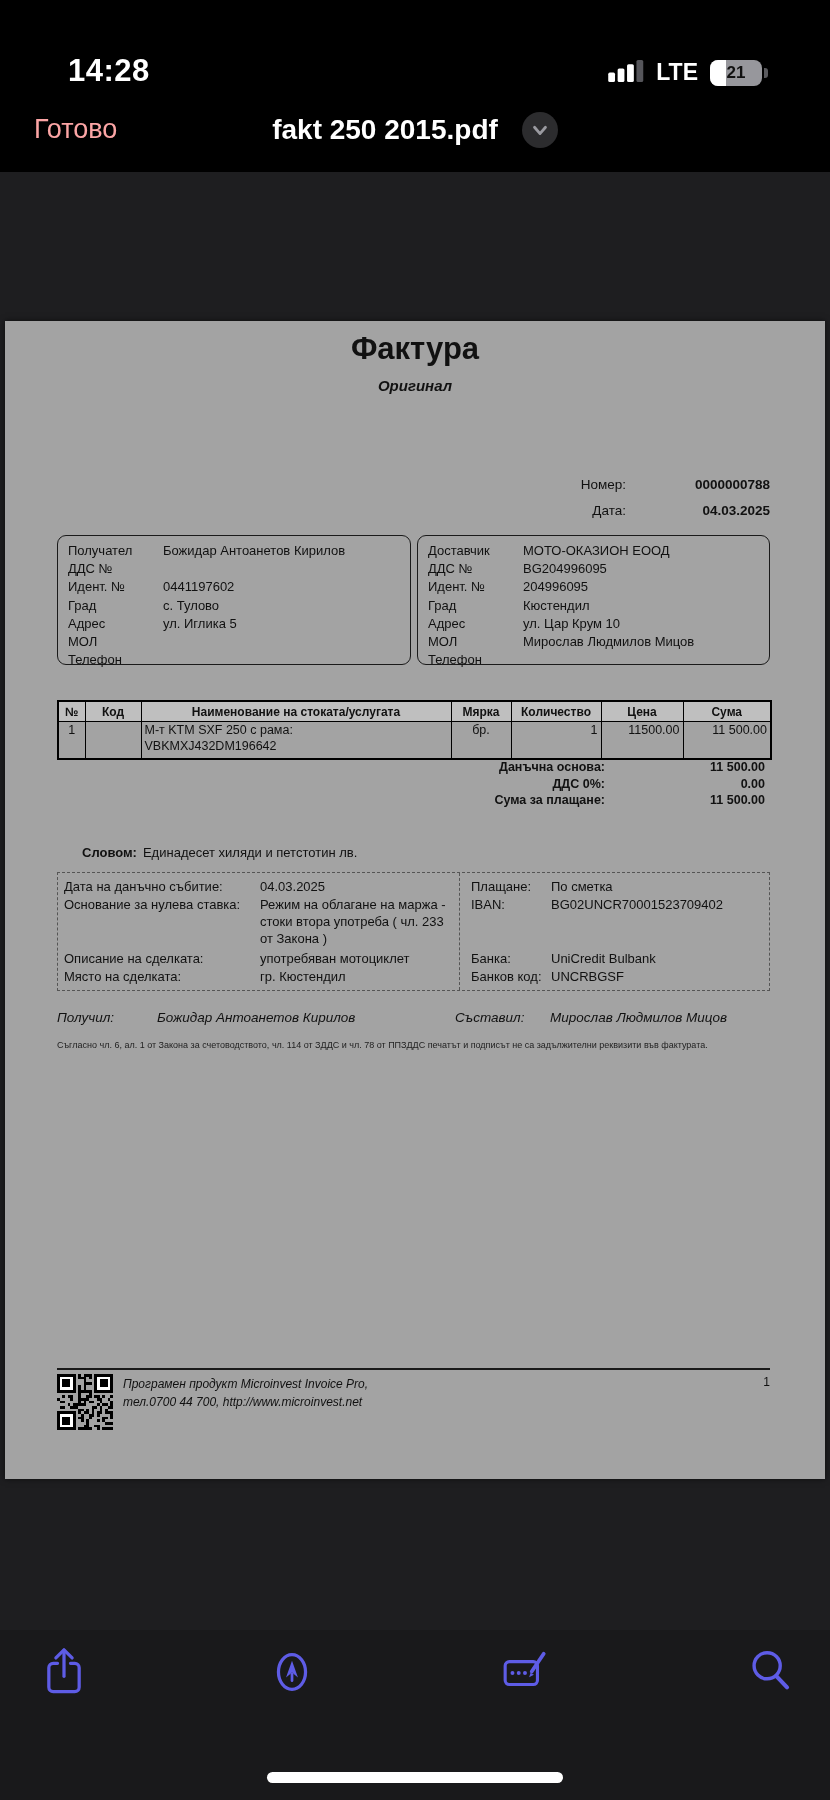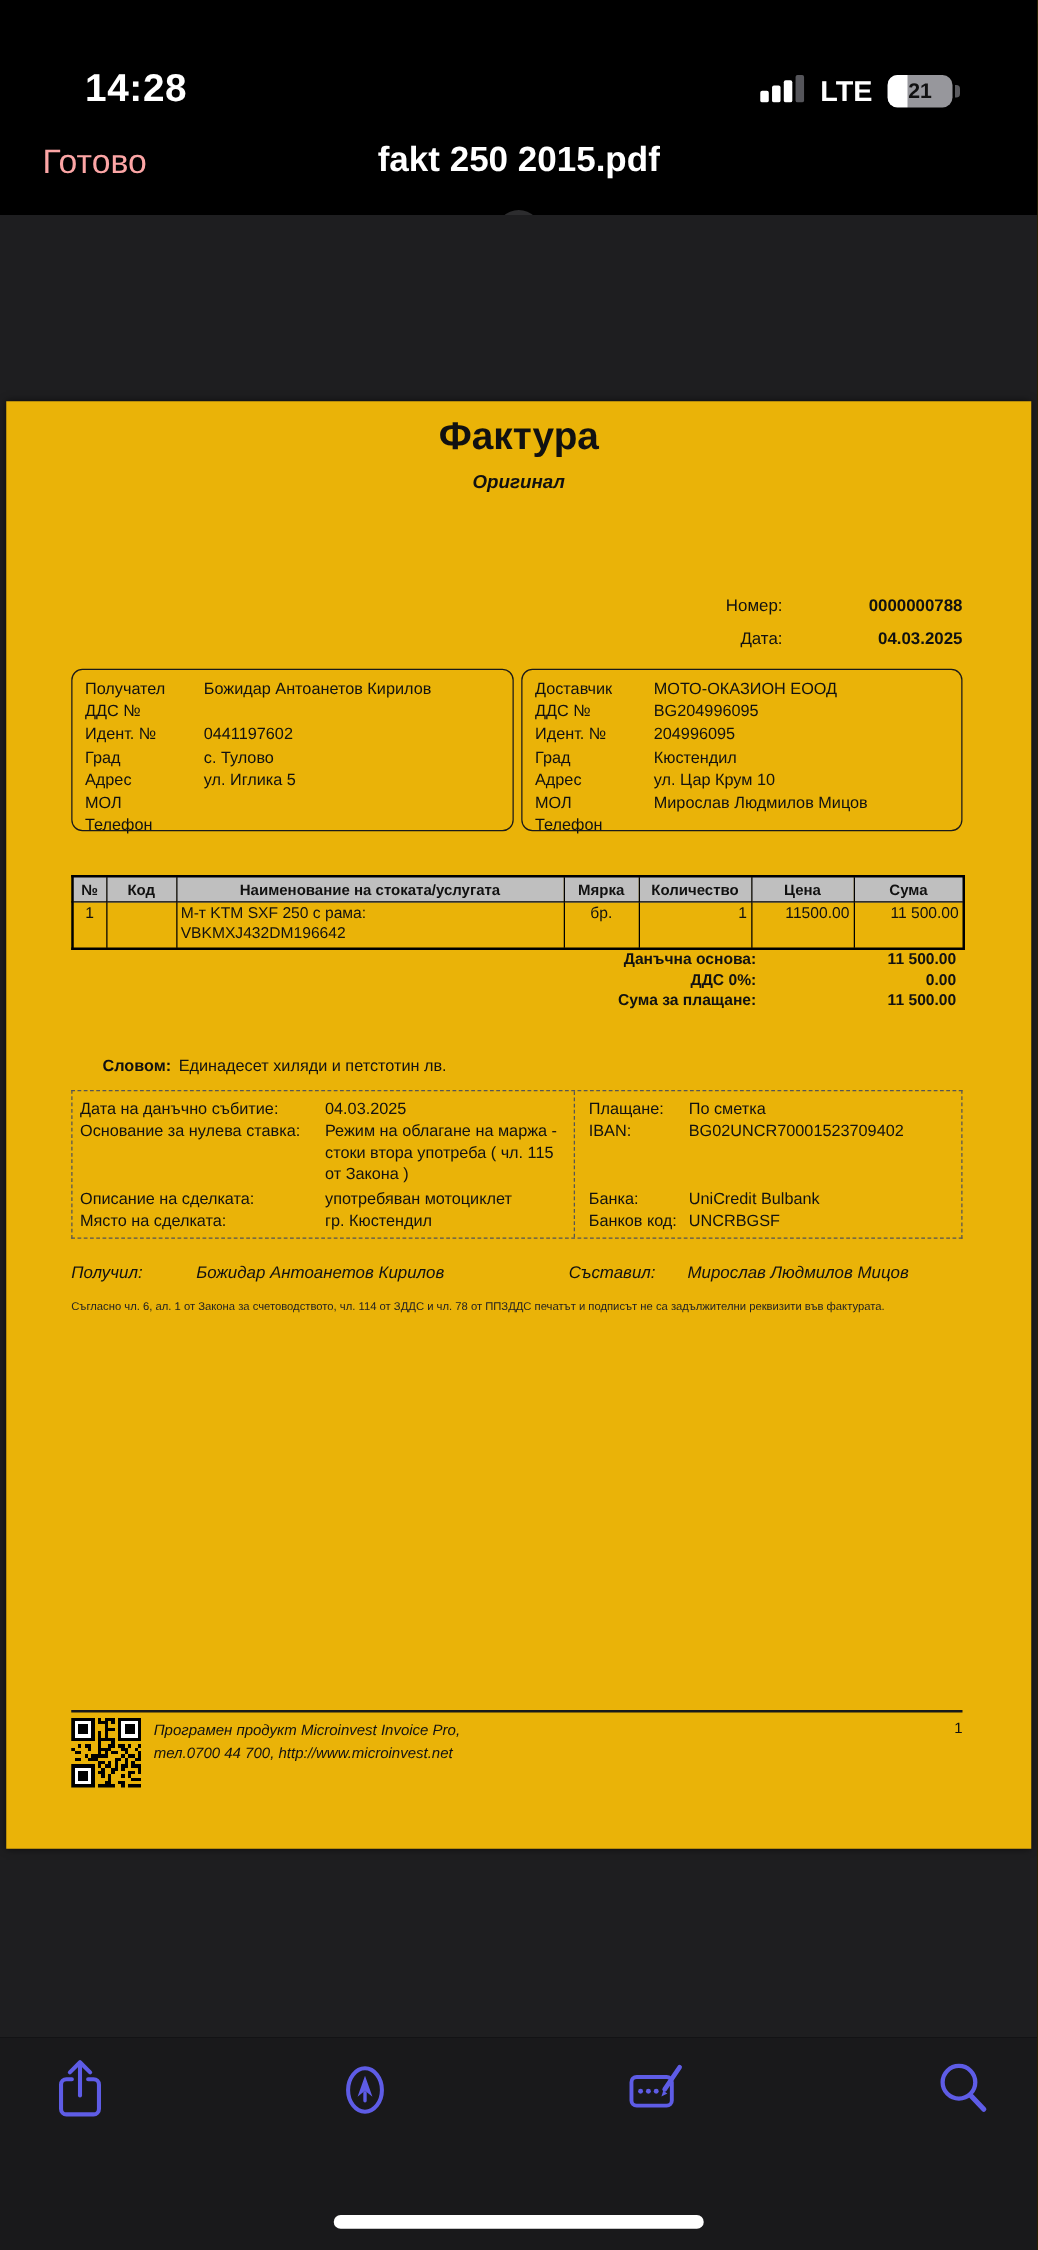"fakt 250 2015.pdf" .title-group { flex-direction: column -> none }
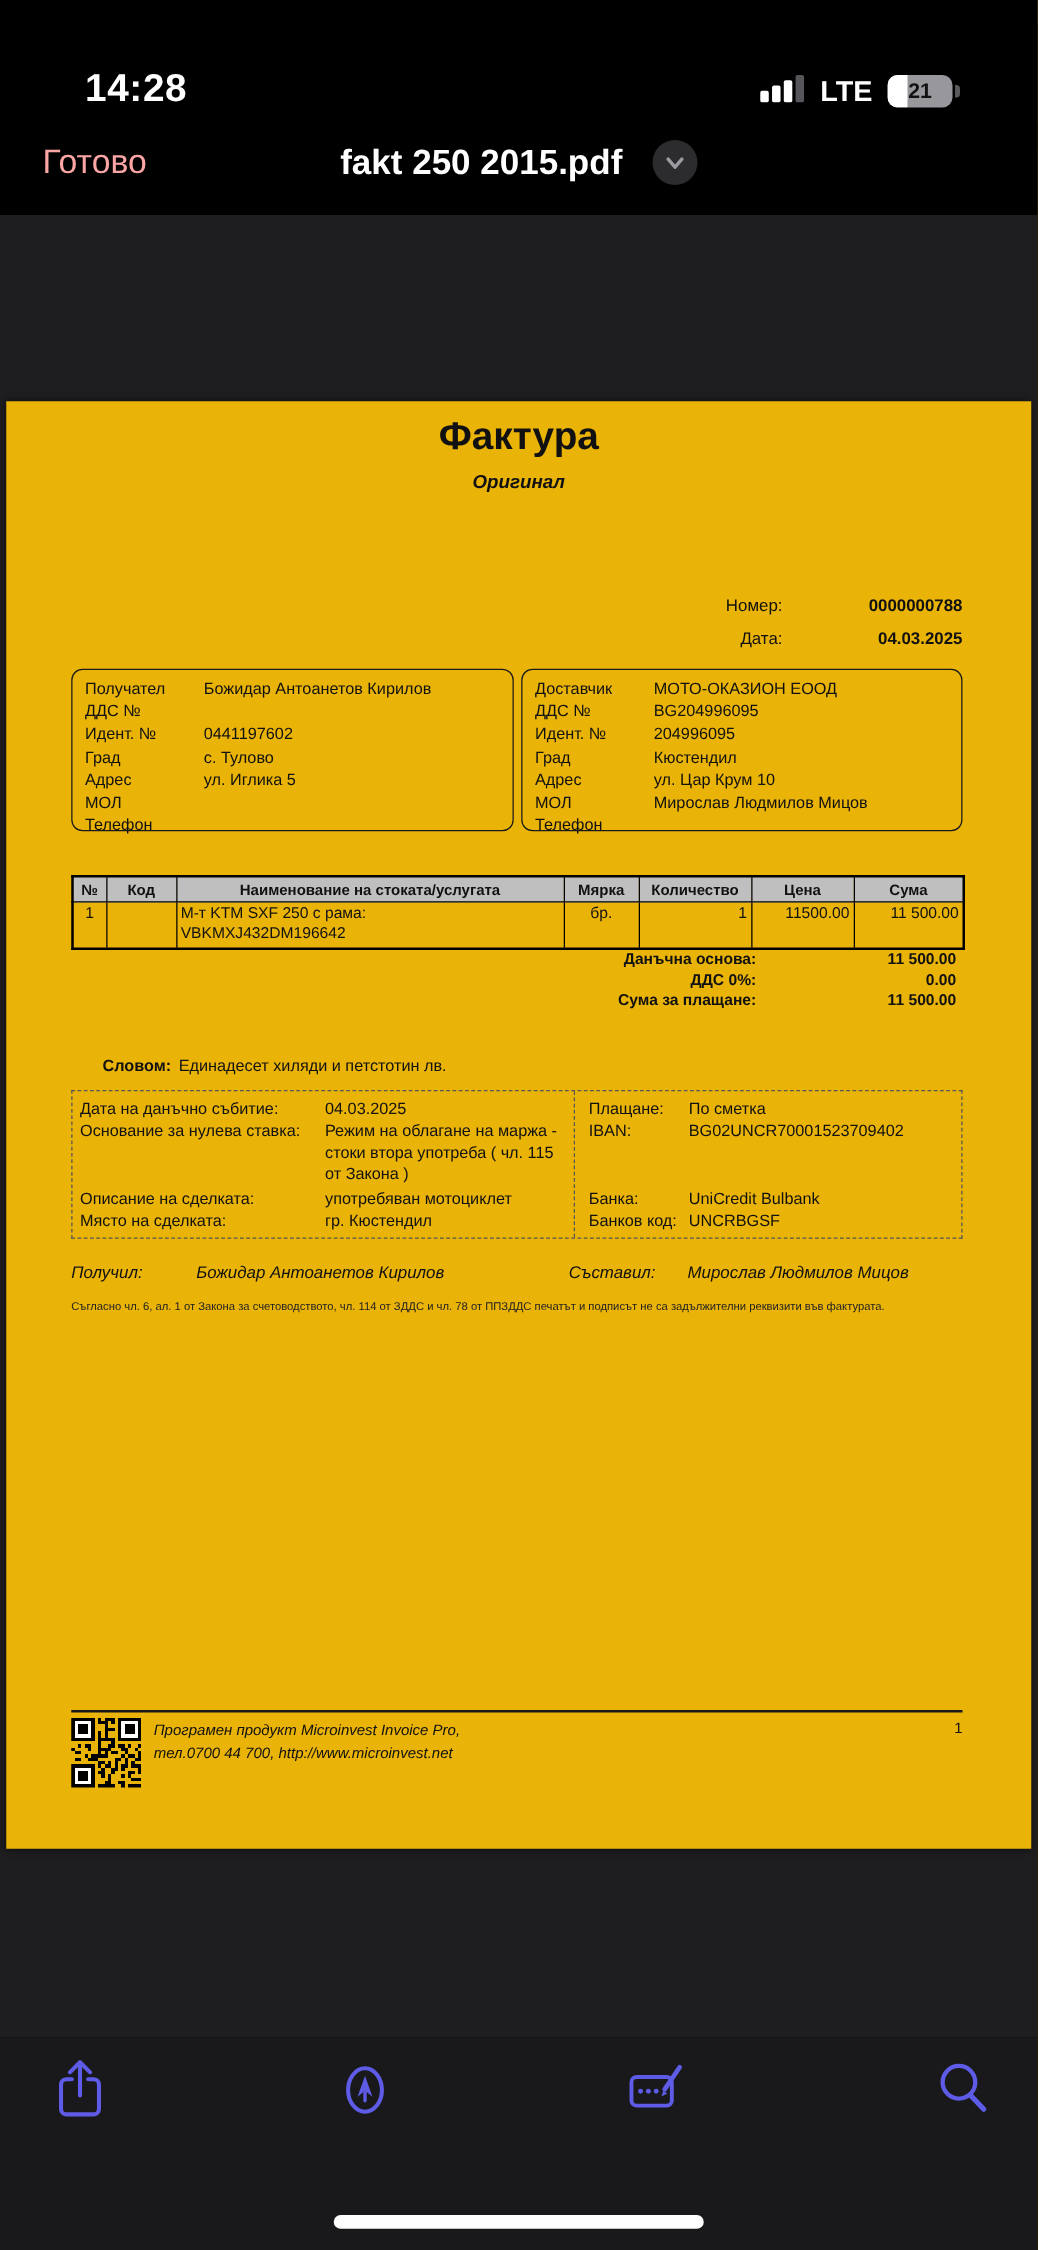"Фактура" .pdf-page { background: #eab308 -> #a3a3a3 }
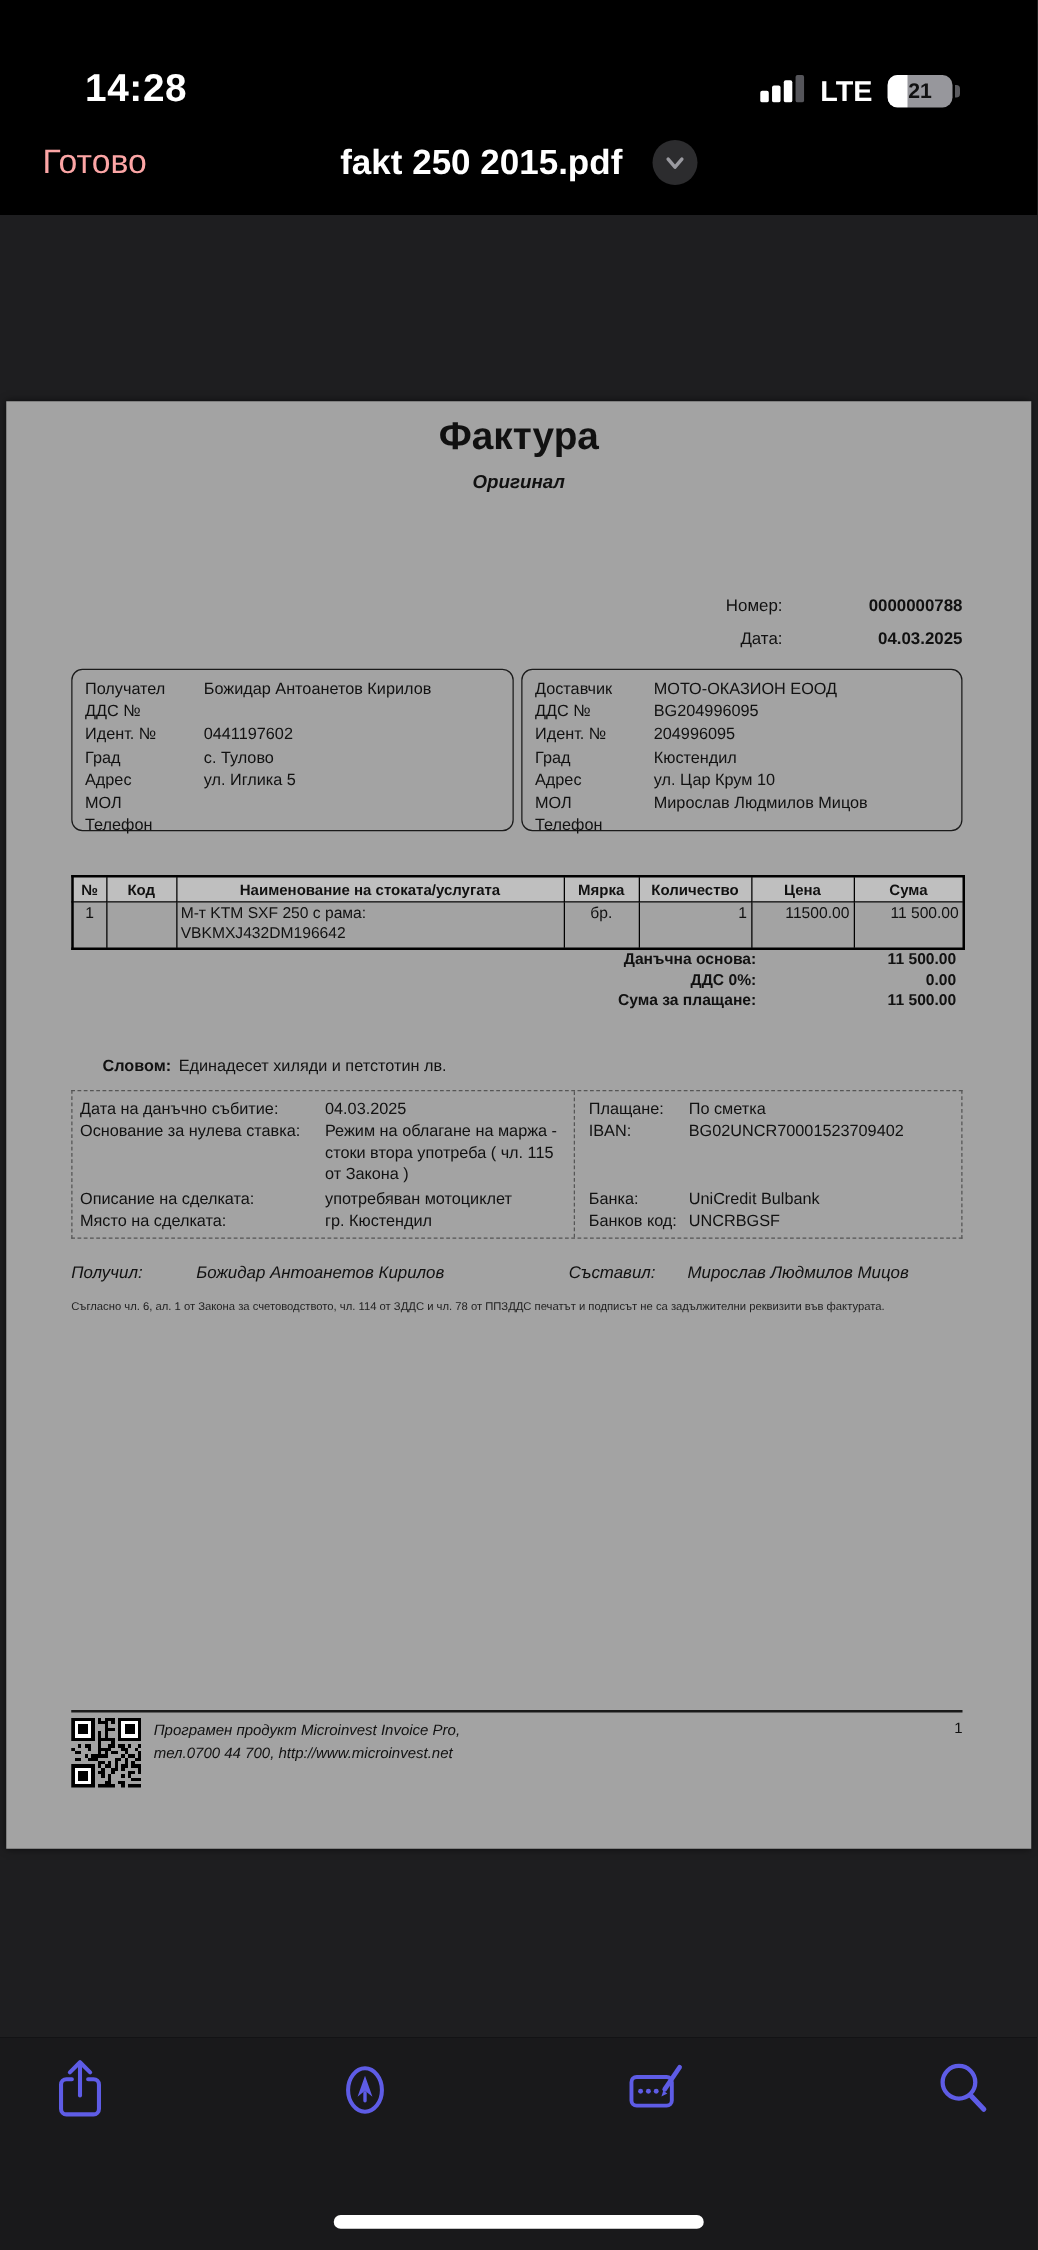"Режим на облагане на маржа" span.d-value { text: 115 -> 233 }
